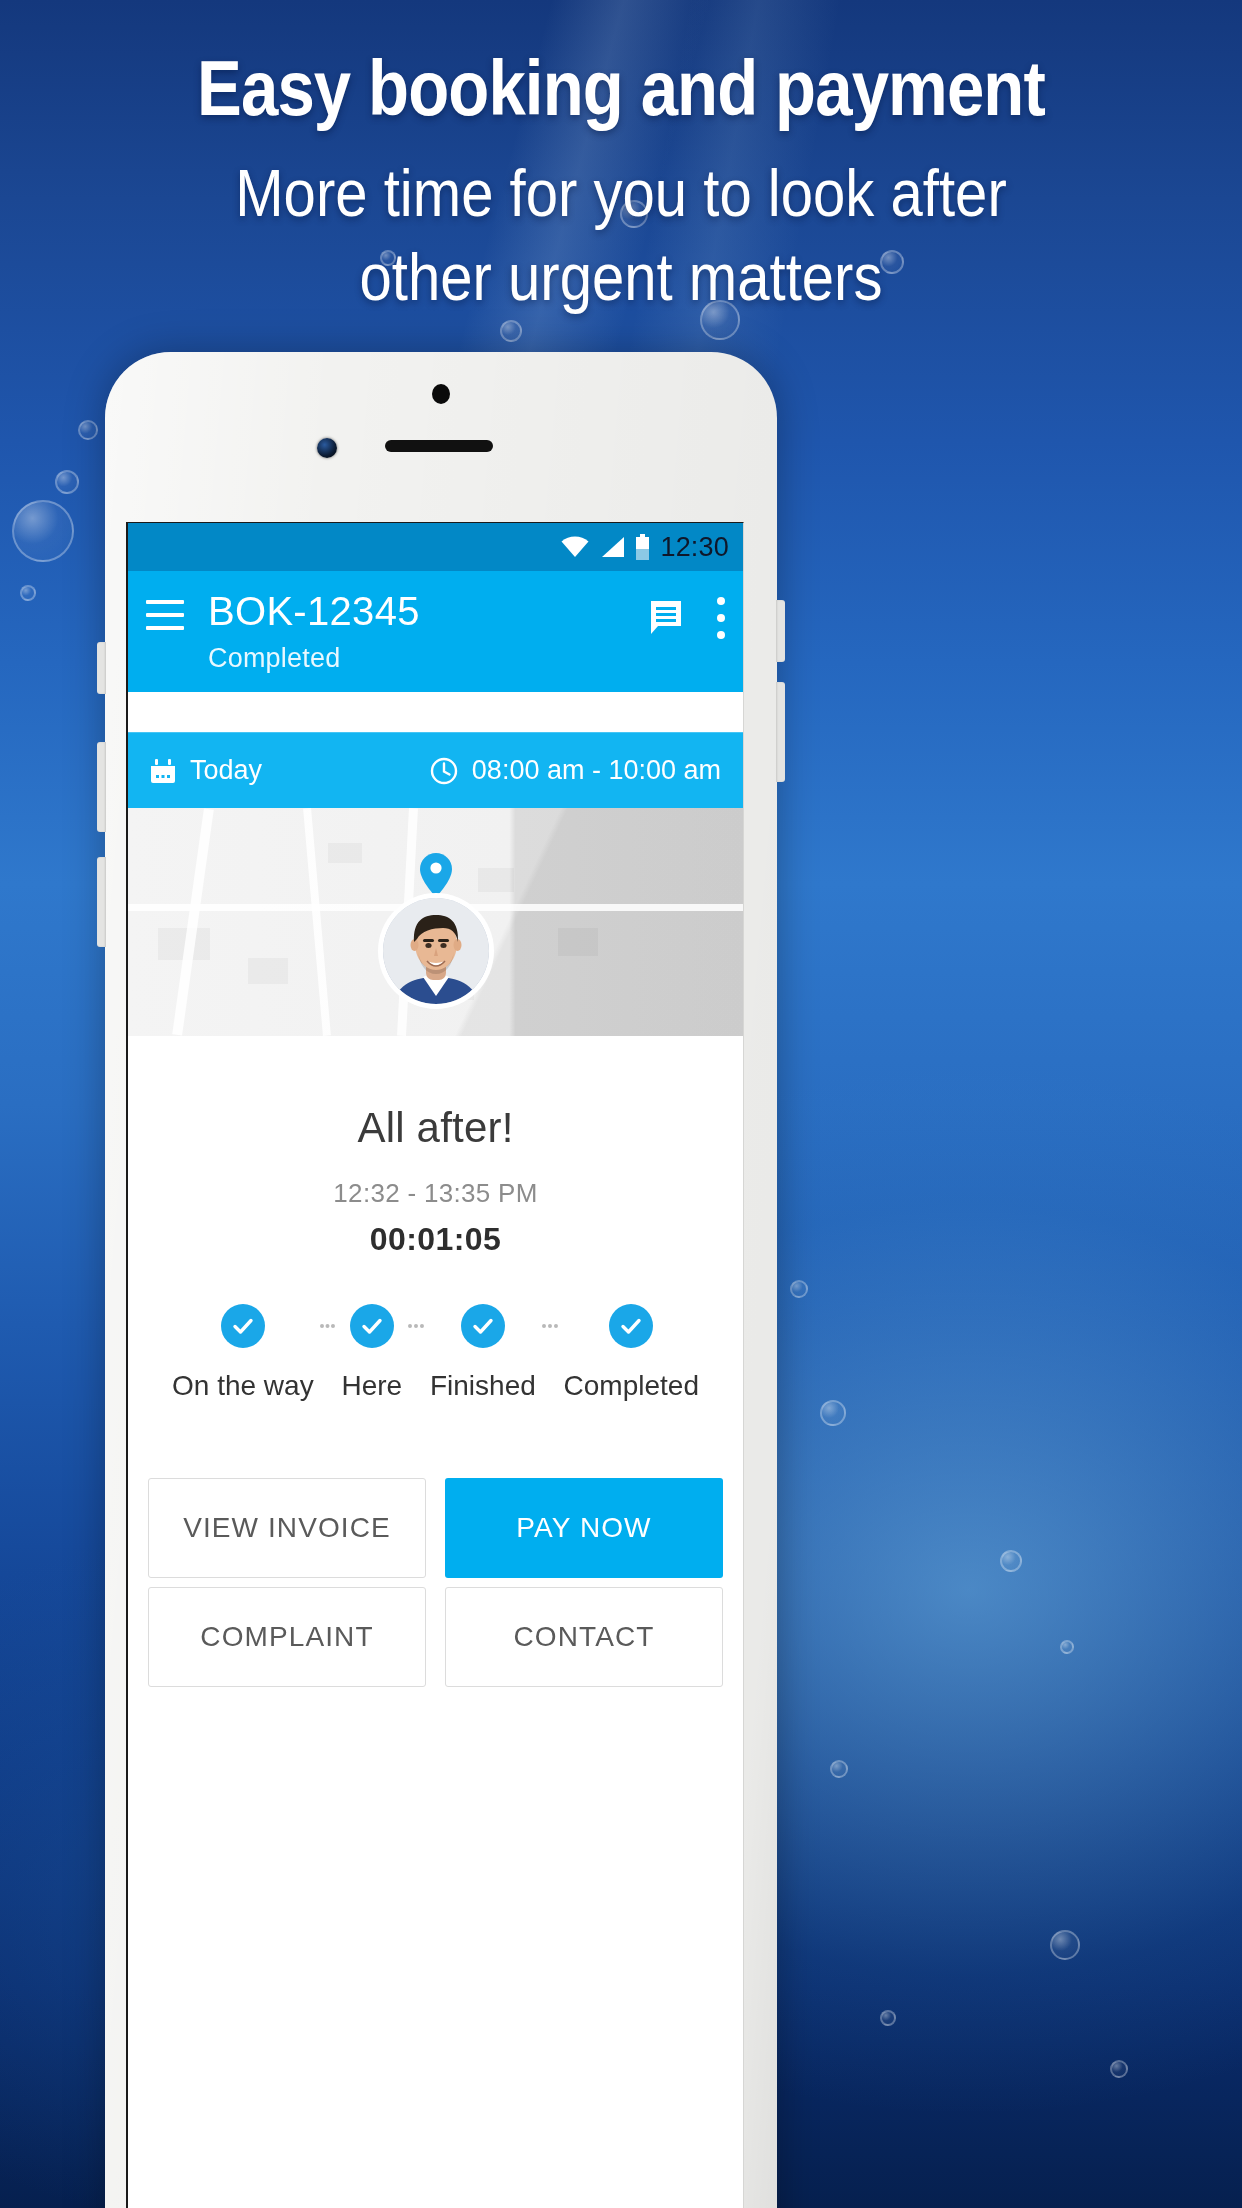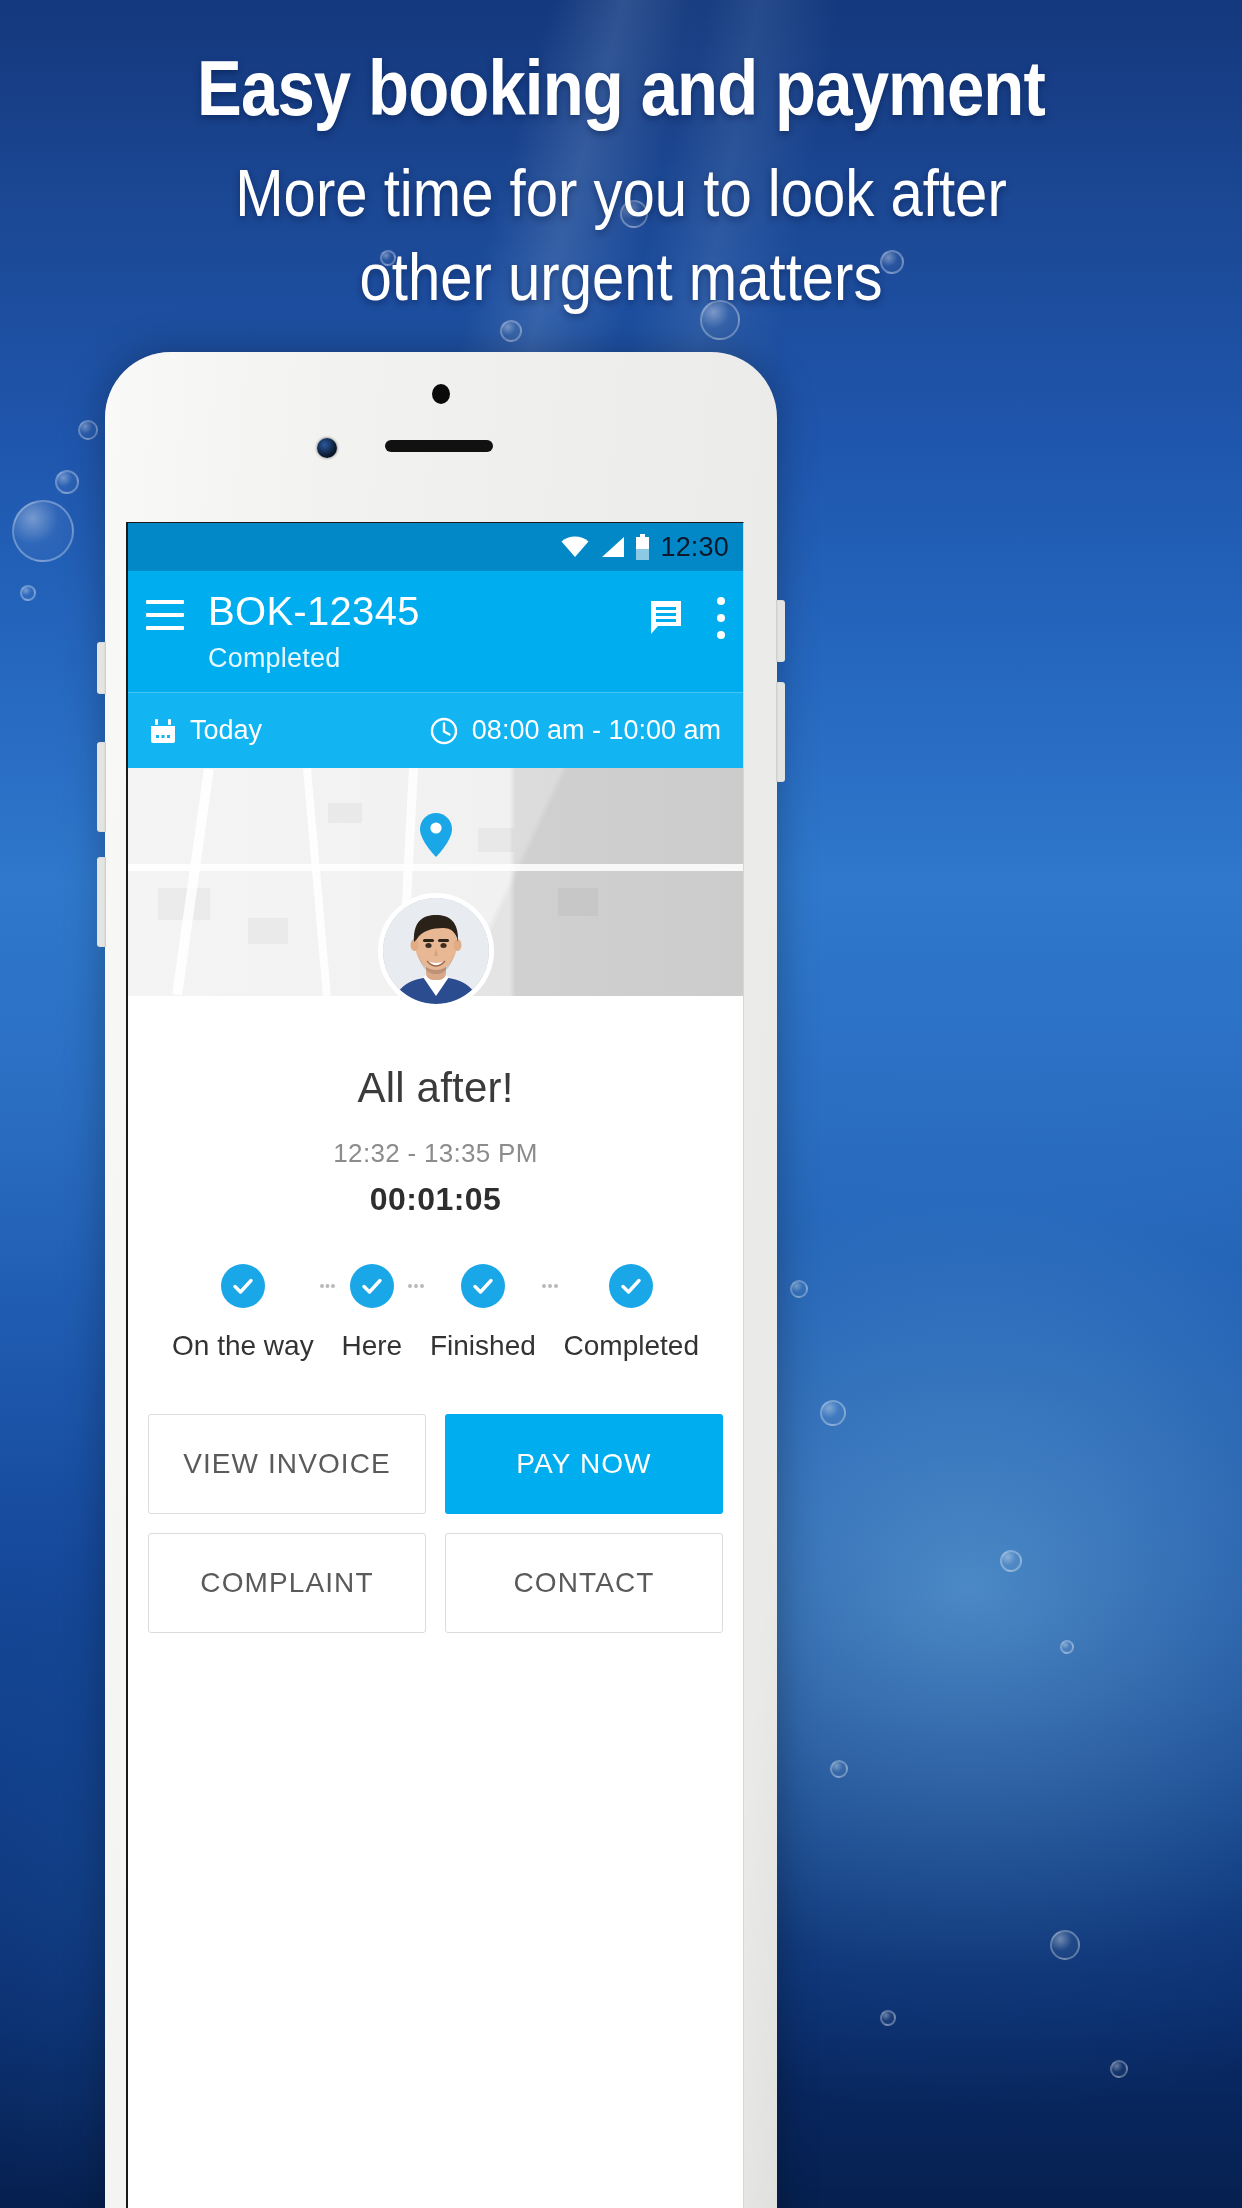"Today" .schedbar { margin-top: none -> 40px }
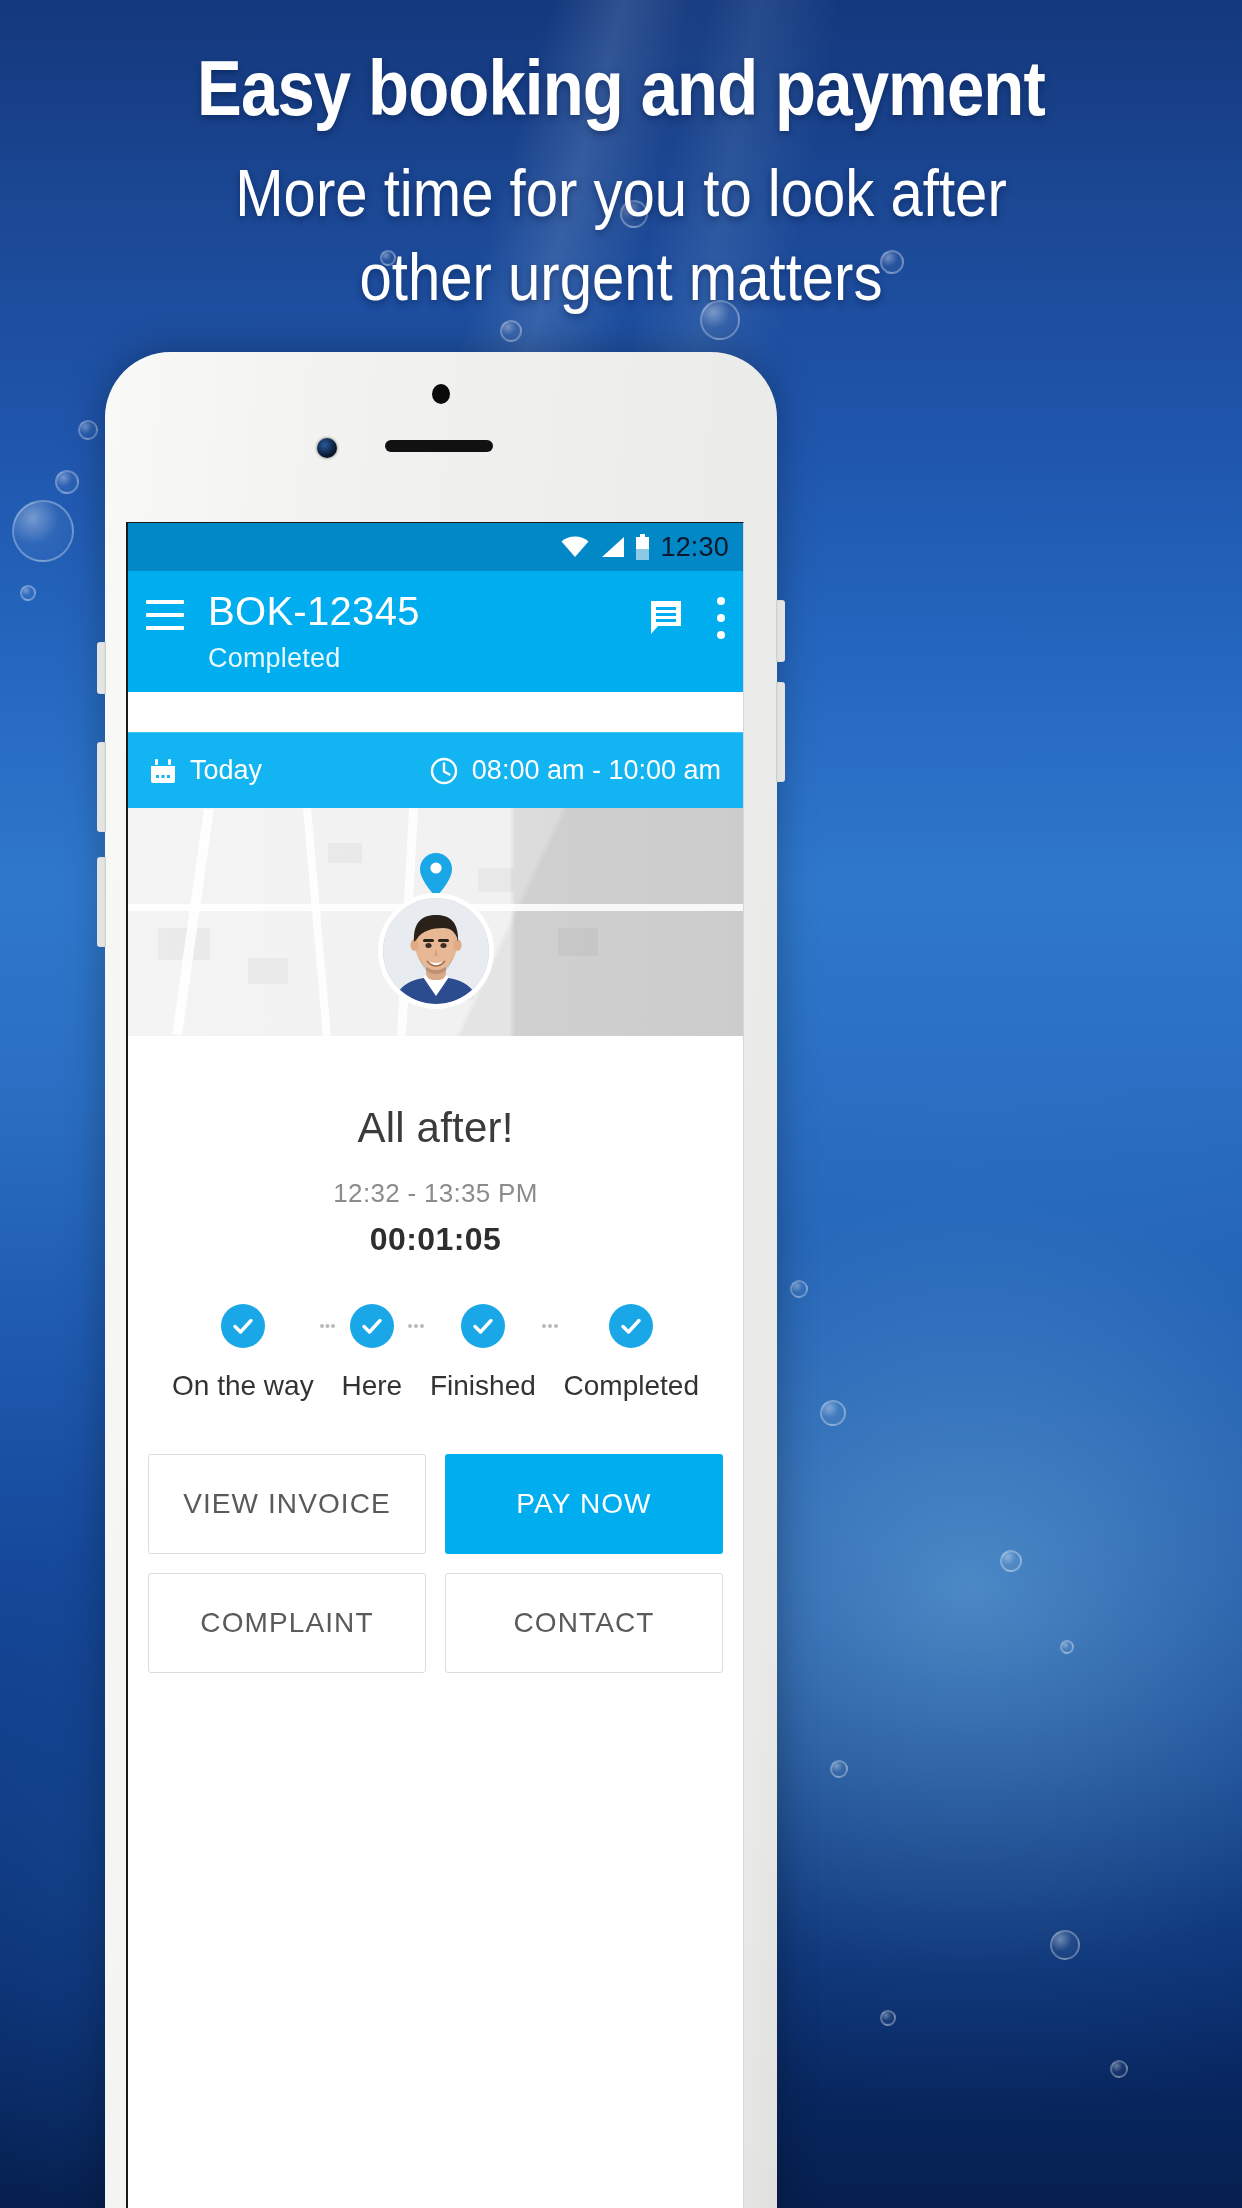"VIEW INVOICE" .actions { gap: 19px 19px -> 9px 19px; margin-top: 52px -> 76px }
